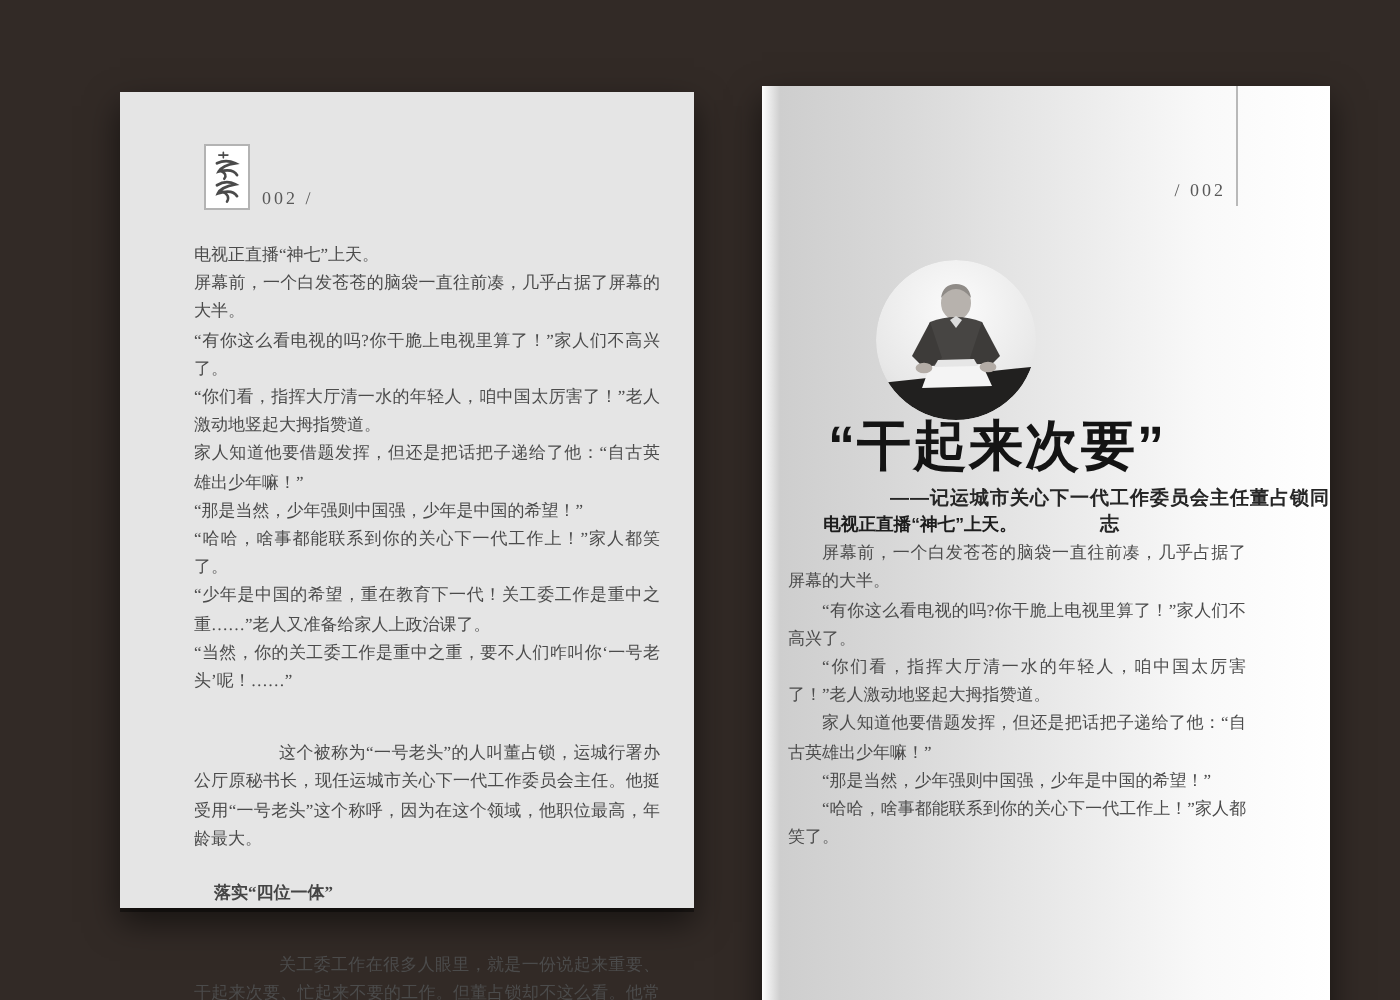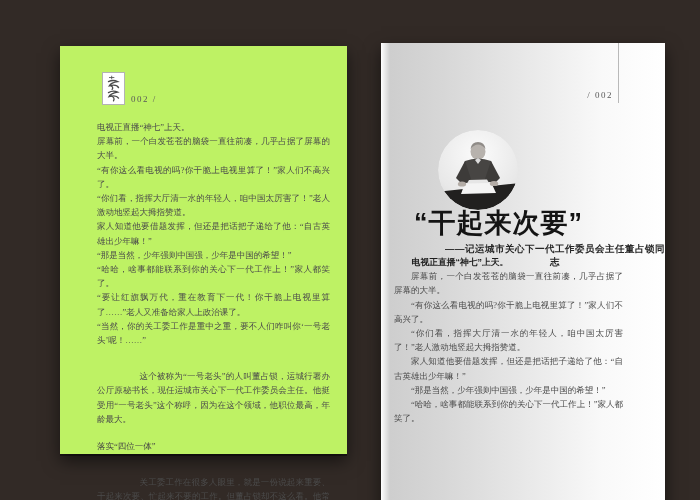"002 /" .page-left { background: #bef264 -> #e5e5e5 }
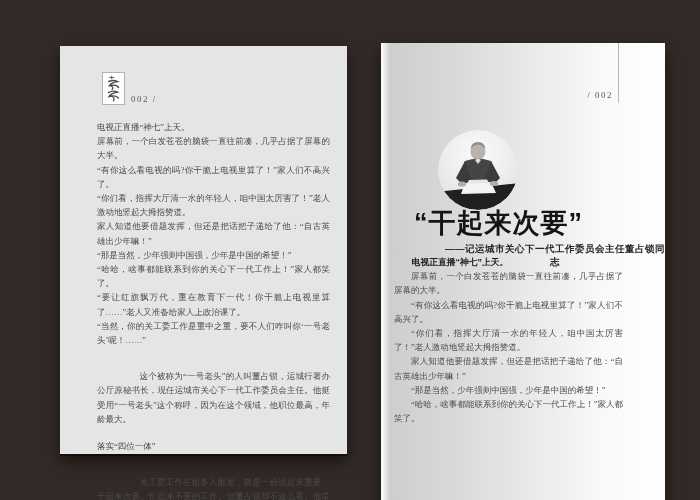"“要让红旗飘万代，重在教育下一代！你干脆上电视里算了……”老人又准备给家人上政治" p { text: 要让红旗飘万代，重在教育下一代！你干脆上电视里算了 -> 少年是中国的希望，重在教育下一代！关工委工作是重中之重 }
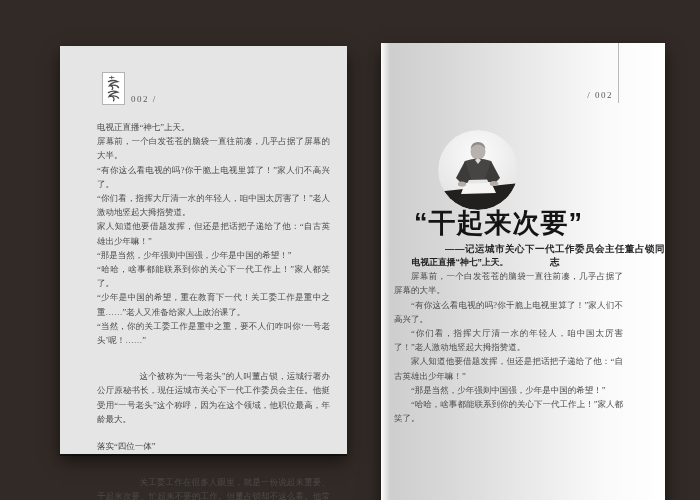"落实“四位一体”" .lp-body .section { font-weight: normal -> bold; margin: 13px 0 0 0 -> 13px 0 0 10px }
